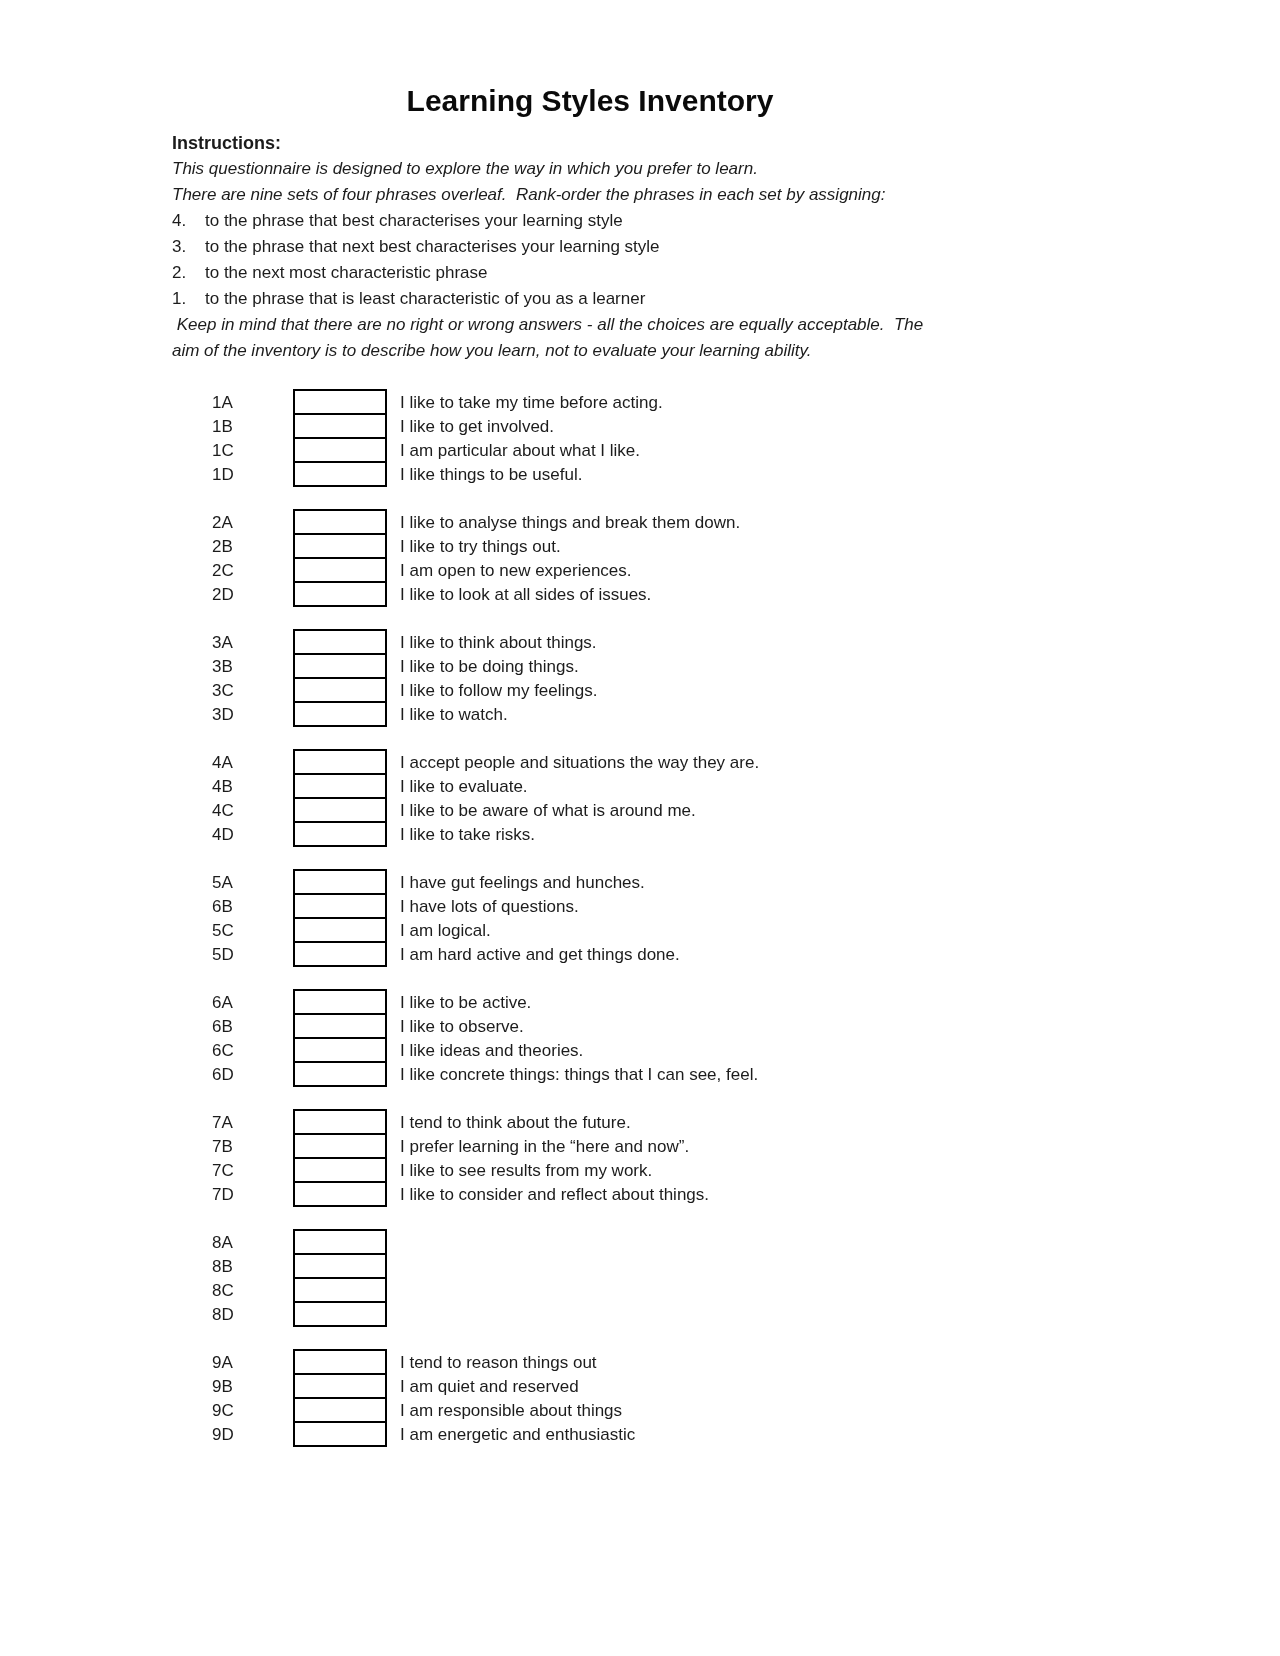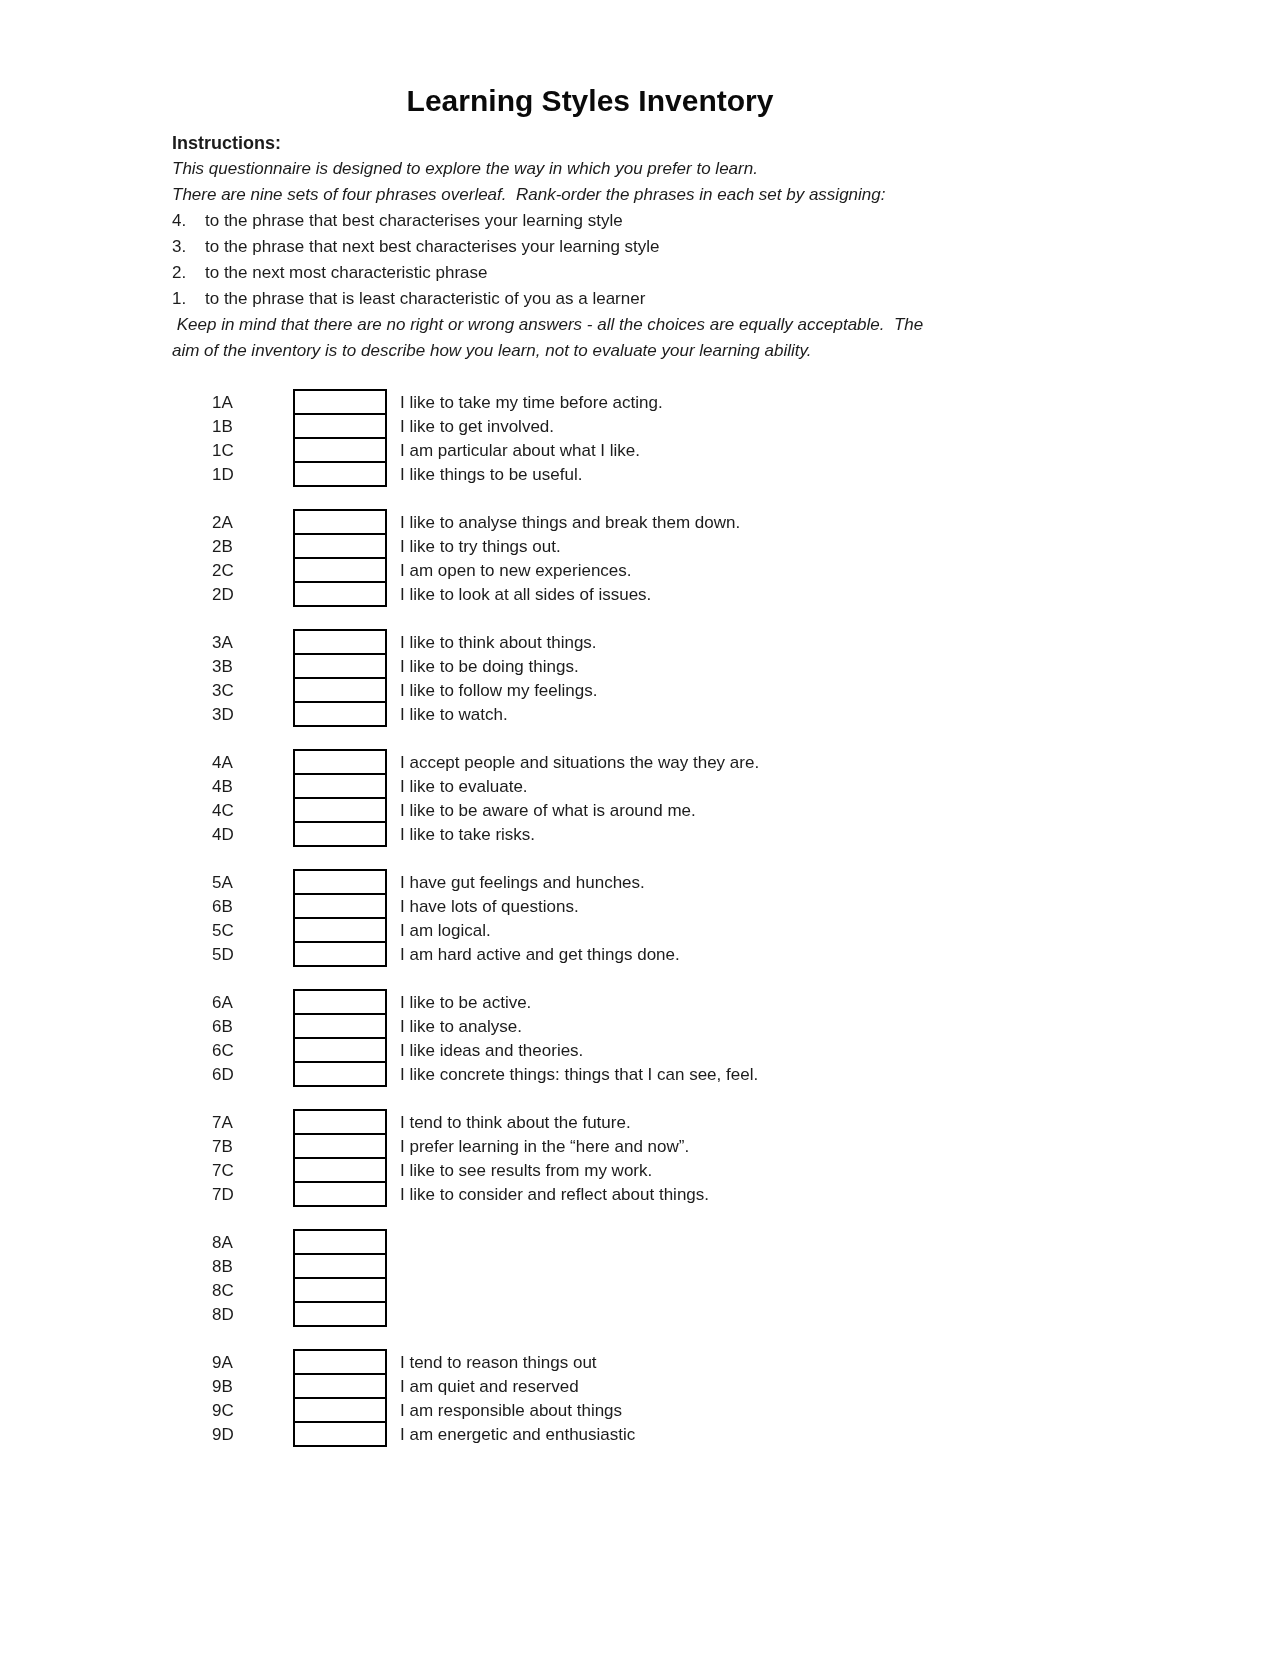"I like to analyse." div.phrase { text: analyse -> observe }
